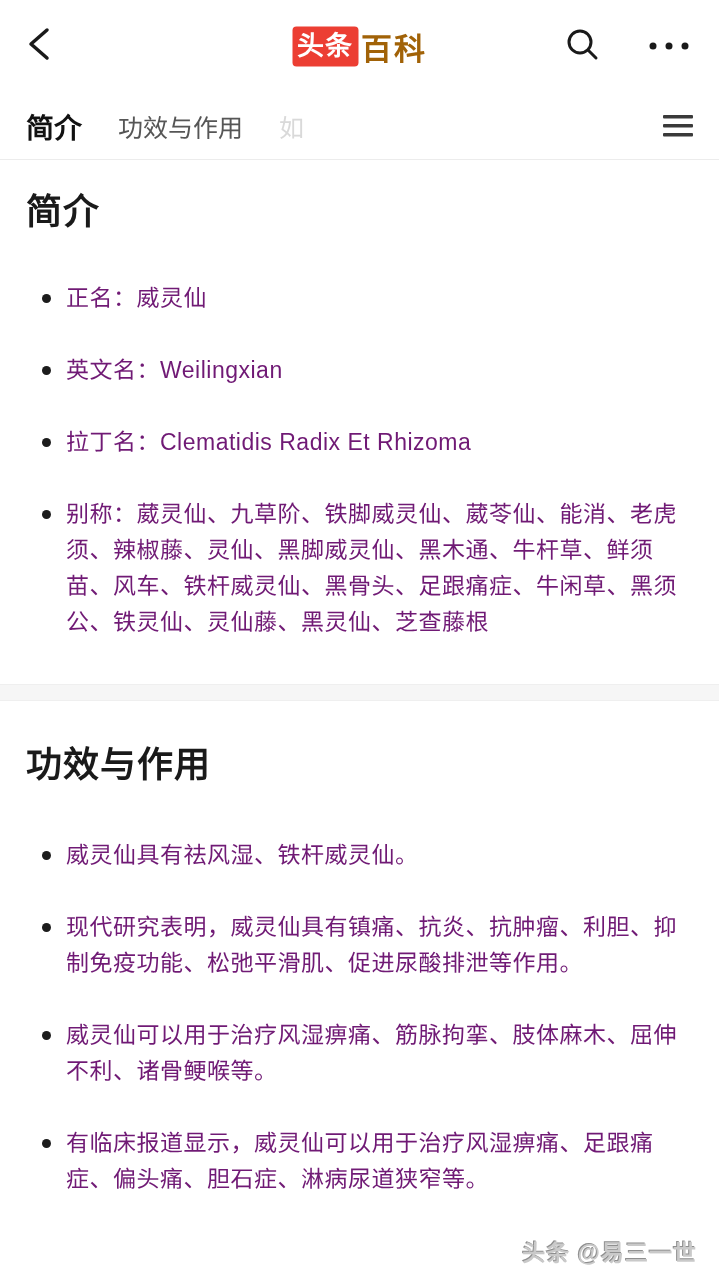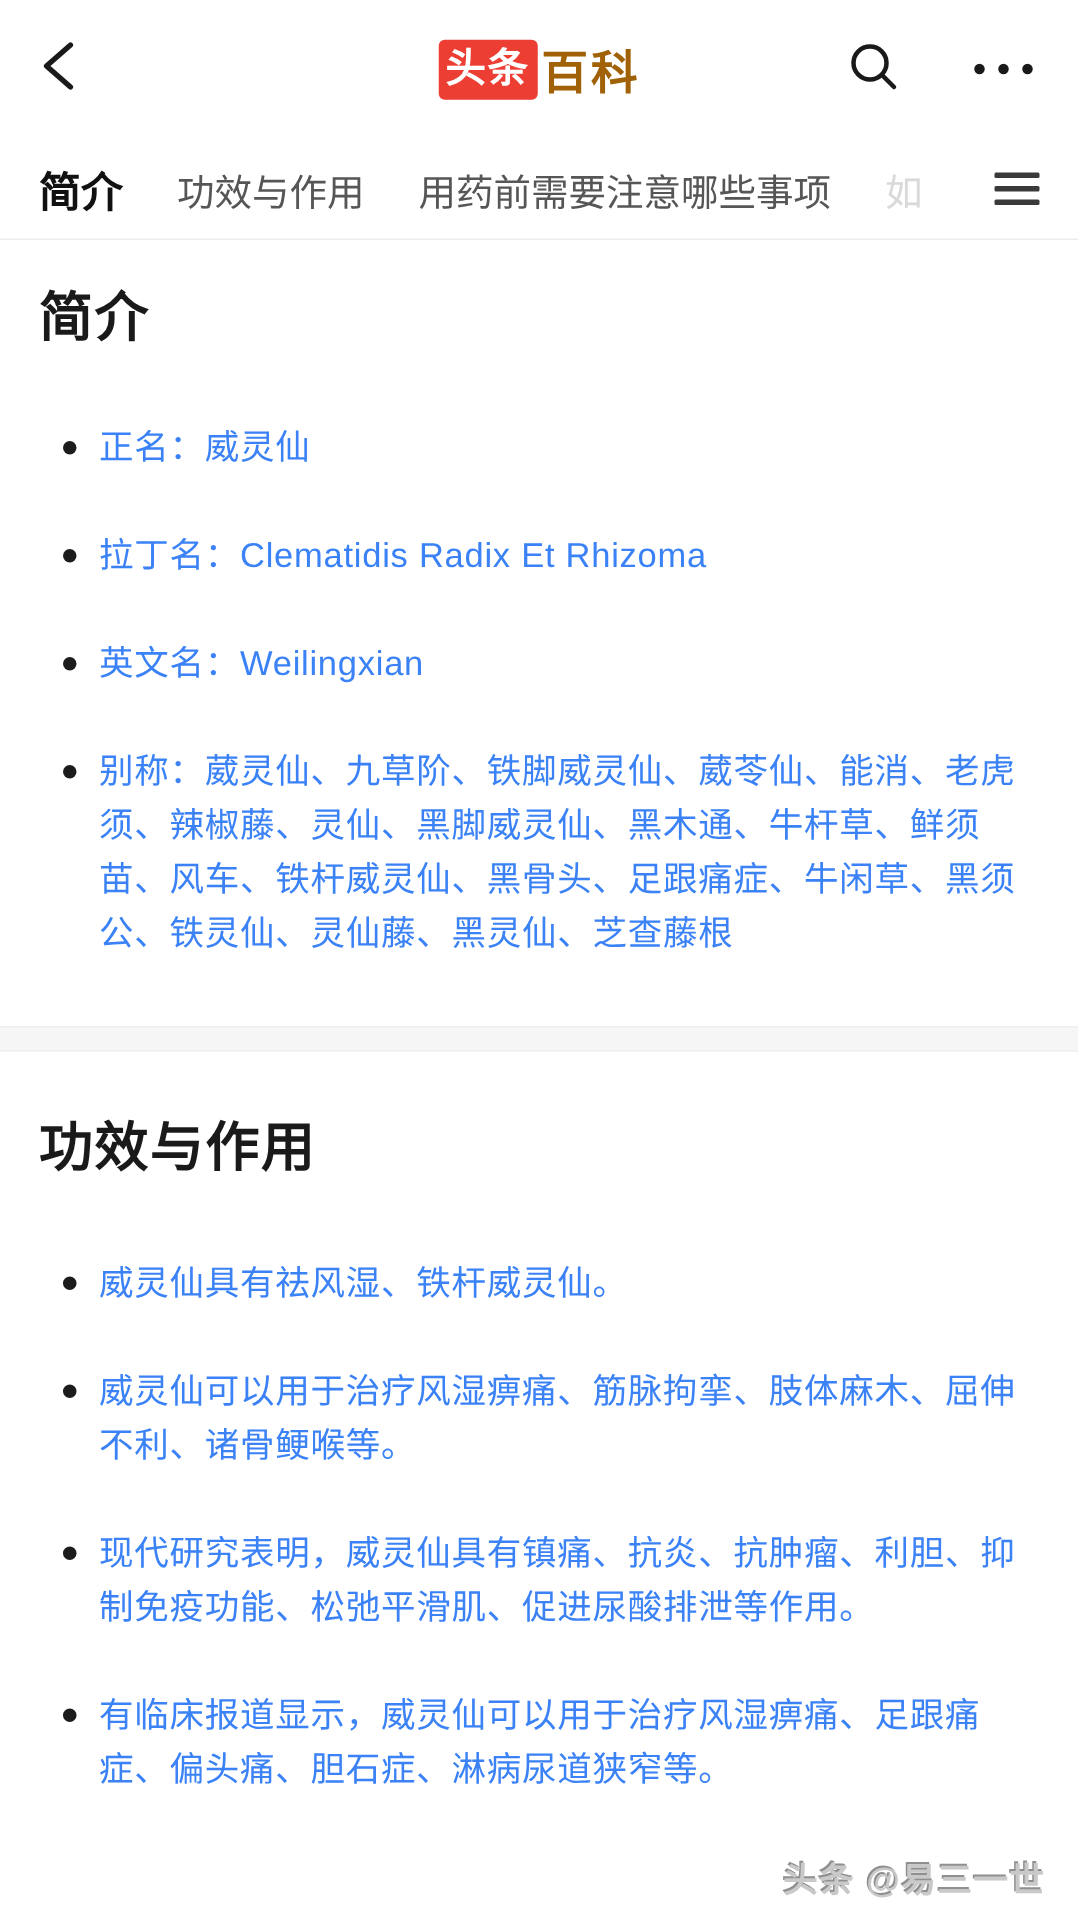"用药前需要注意哪些事项" span.tab { html: <span>用药前需要注意哪些事项</span> -> none }
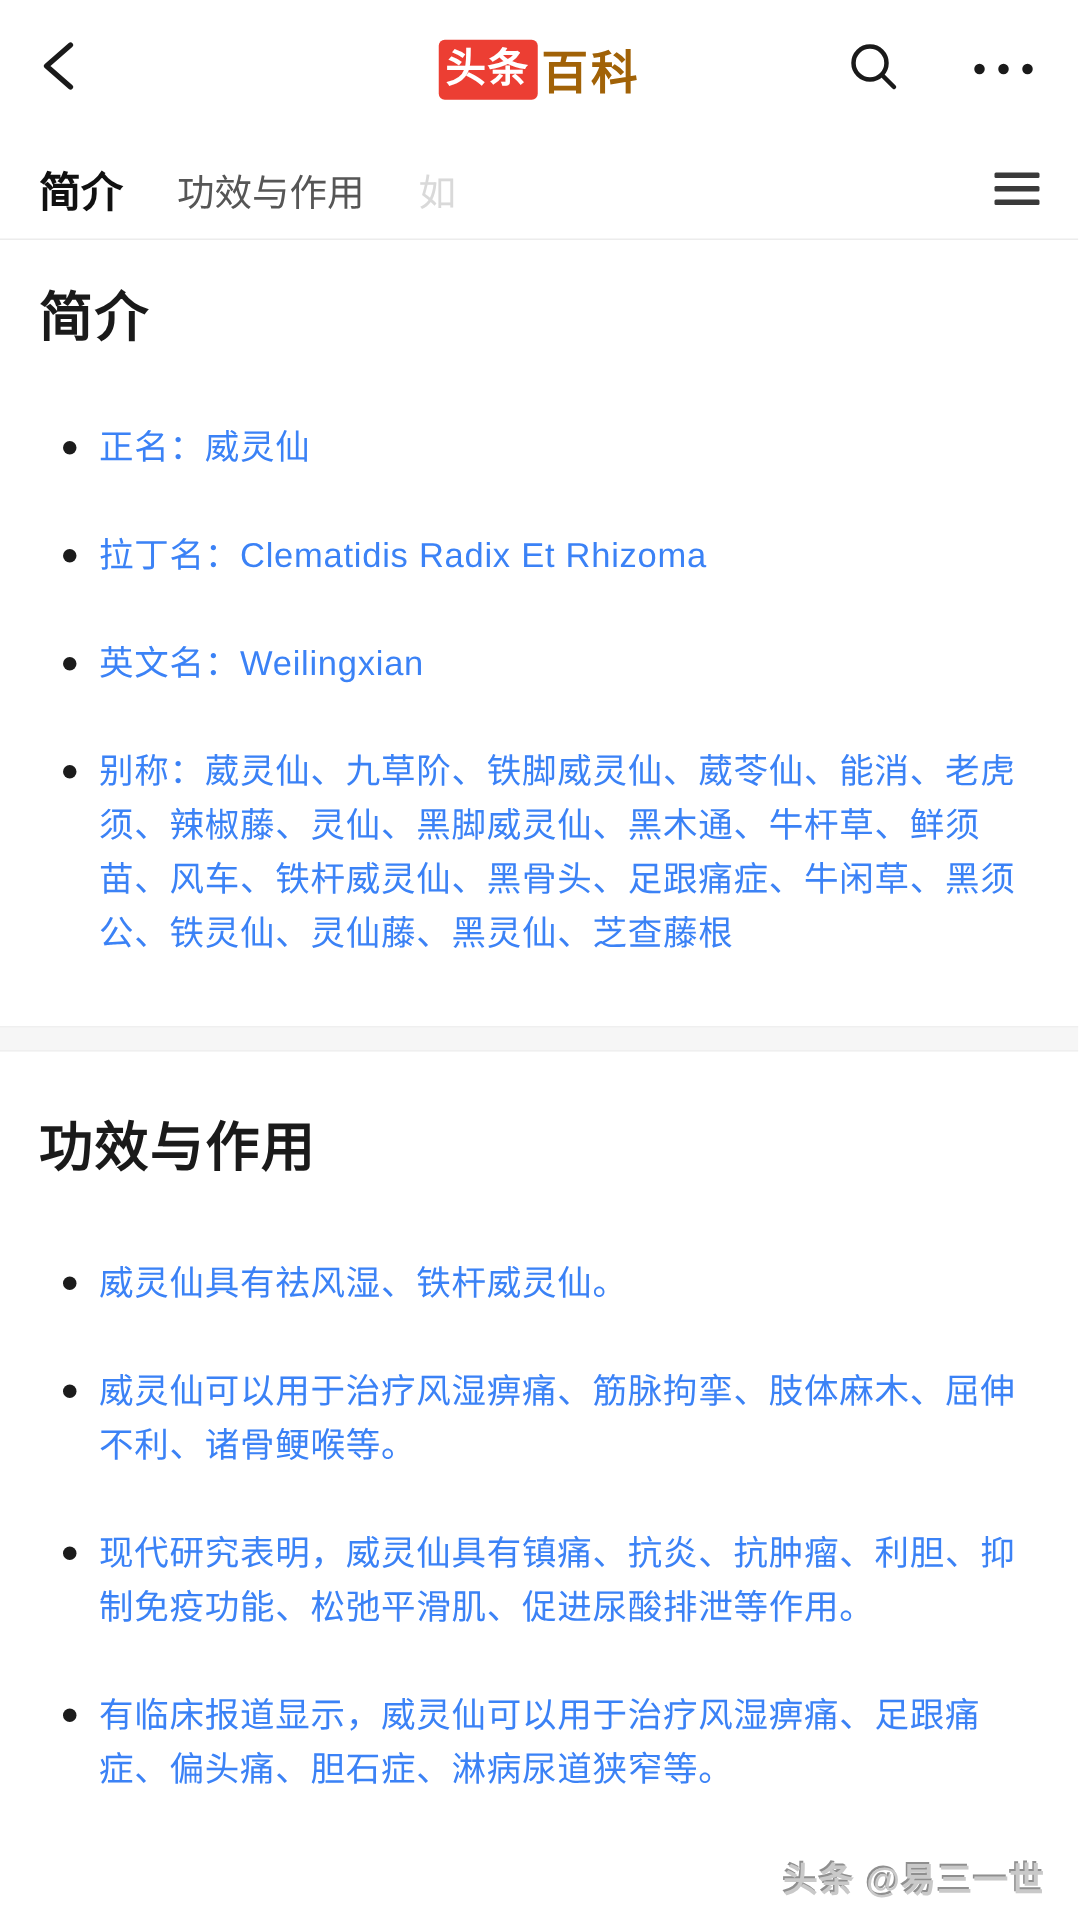"正名：威灵仙" .bullet-list li { color: #3b82f6 -> #701a75 }
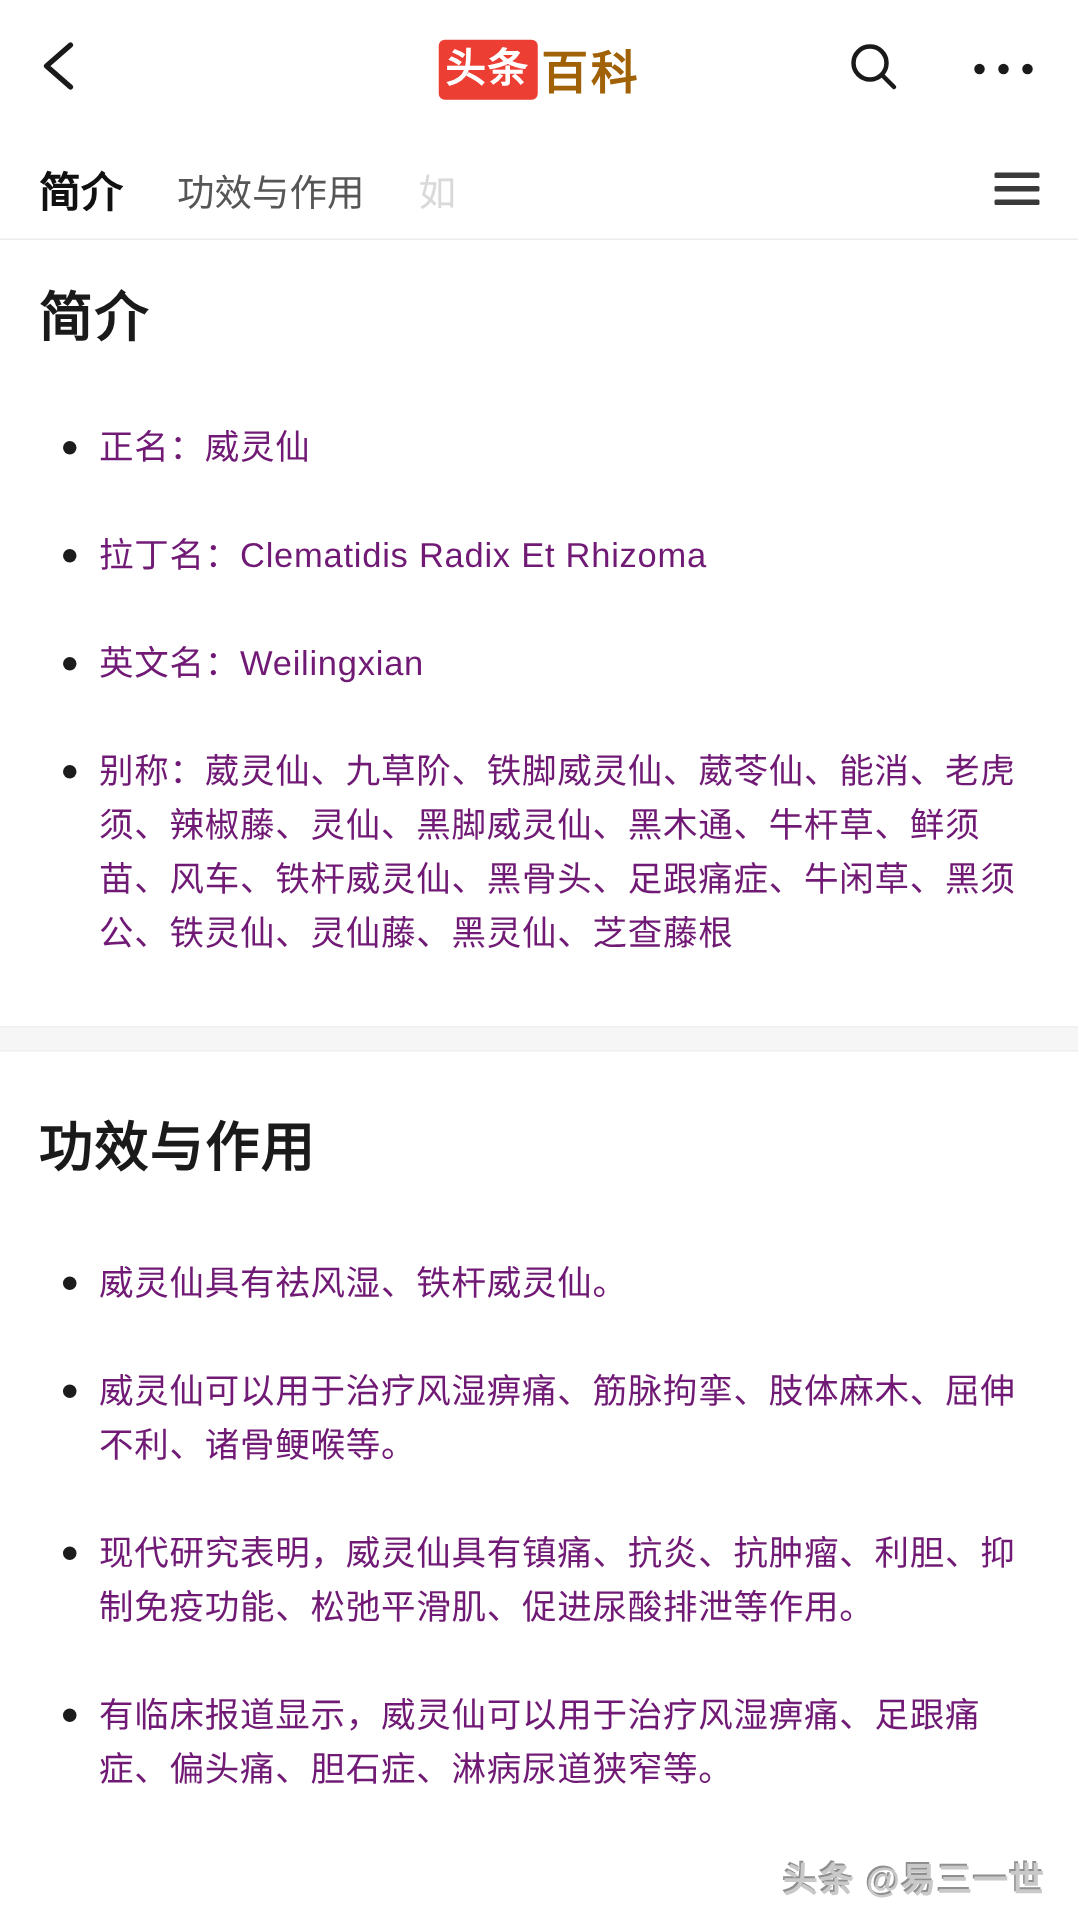"拉丁名：Clematidis Radix Et Rhizoma" li { order: before "英文名：Weilingxian" -> after "英文名：Weilingxian" }
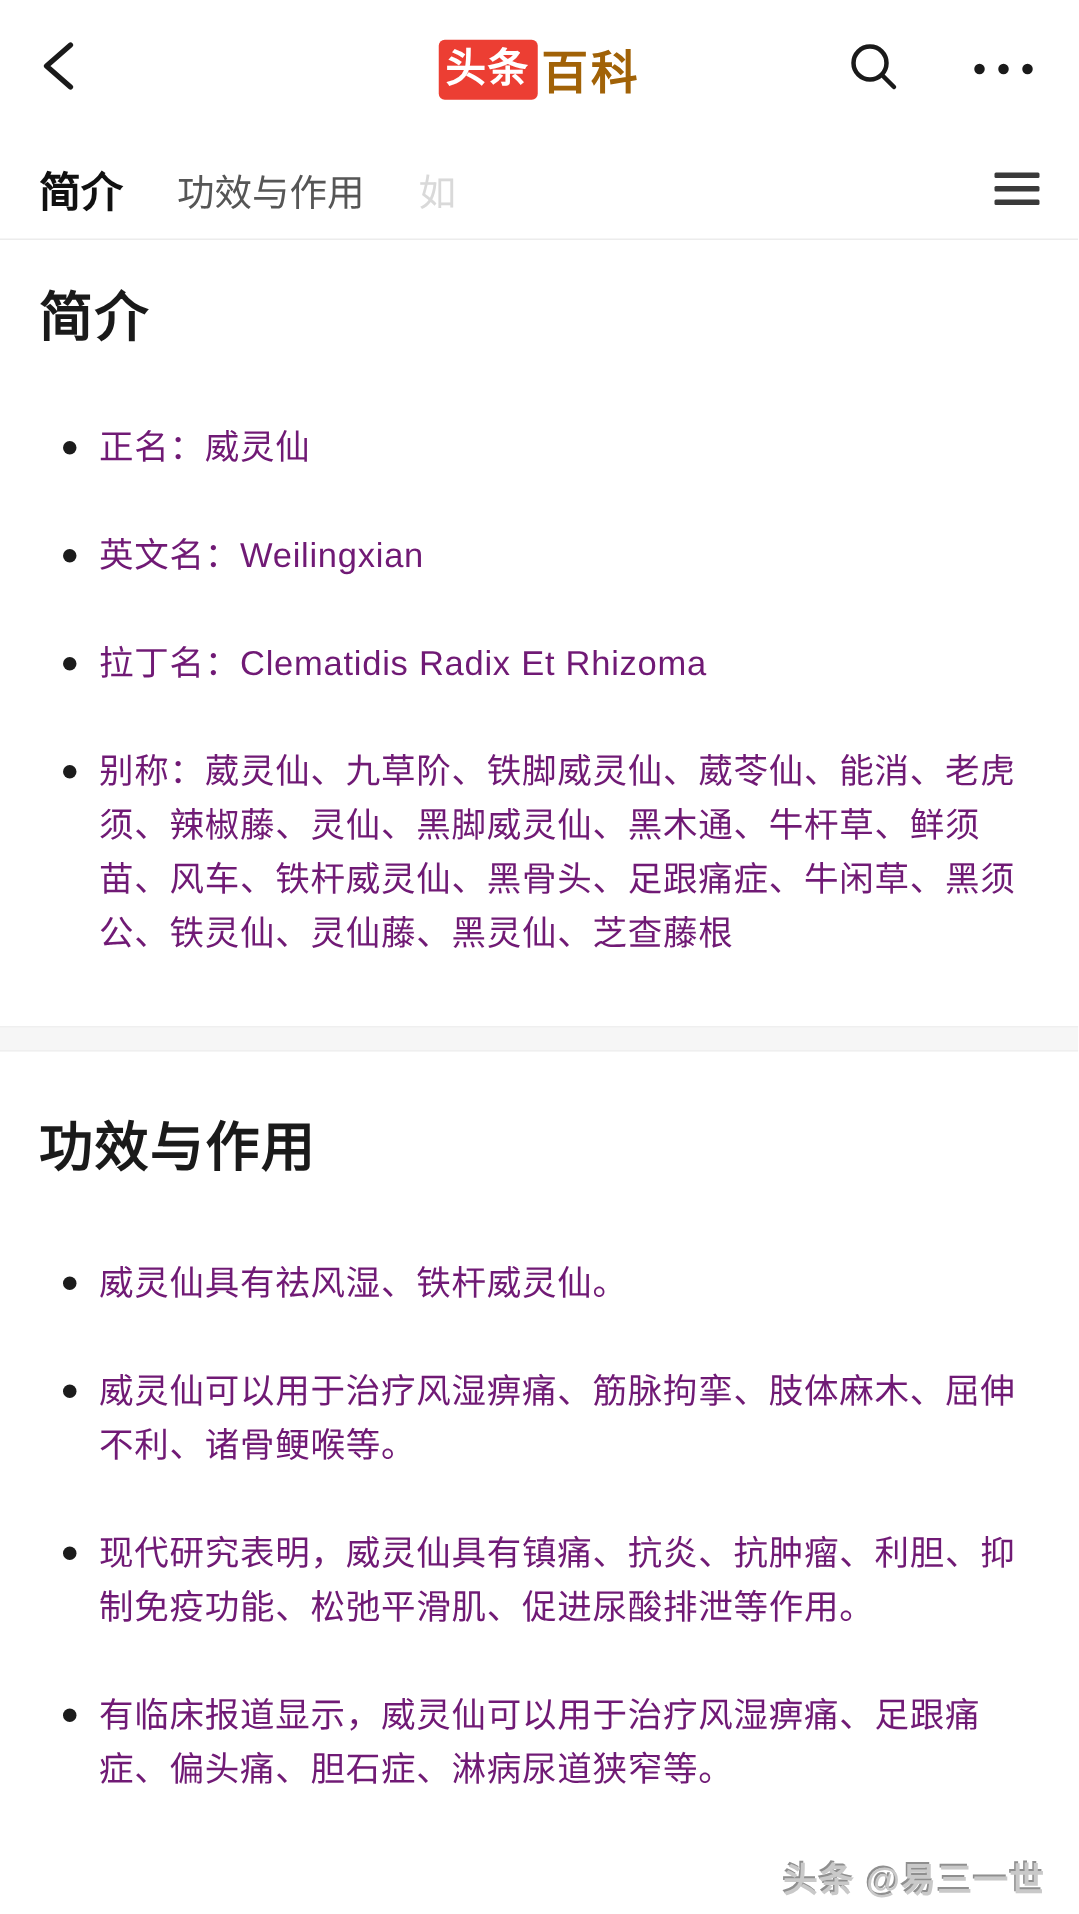"威灵仙可以用于治疗风湿痹痛、筋脉拘挛、肢体麻木、屈伸不利、诸骨鲠喉等。" li { order: before "现代研究表明，威灵仙具有镇痛、抗炎、抗肿瘤、利胆、抑制免疫功能、松弛平滑肌、促进" -> after "现代研究表明，威灵仙具有镇痛、抗炎、抗肿瘤、利胆、抑制免疫功能、松弛平滑肌、促进" }
